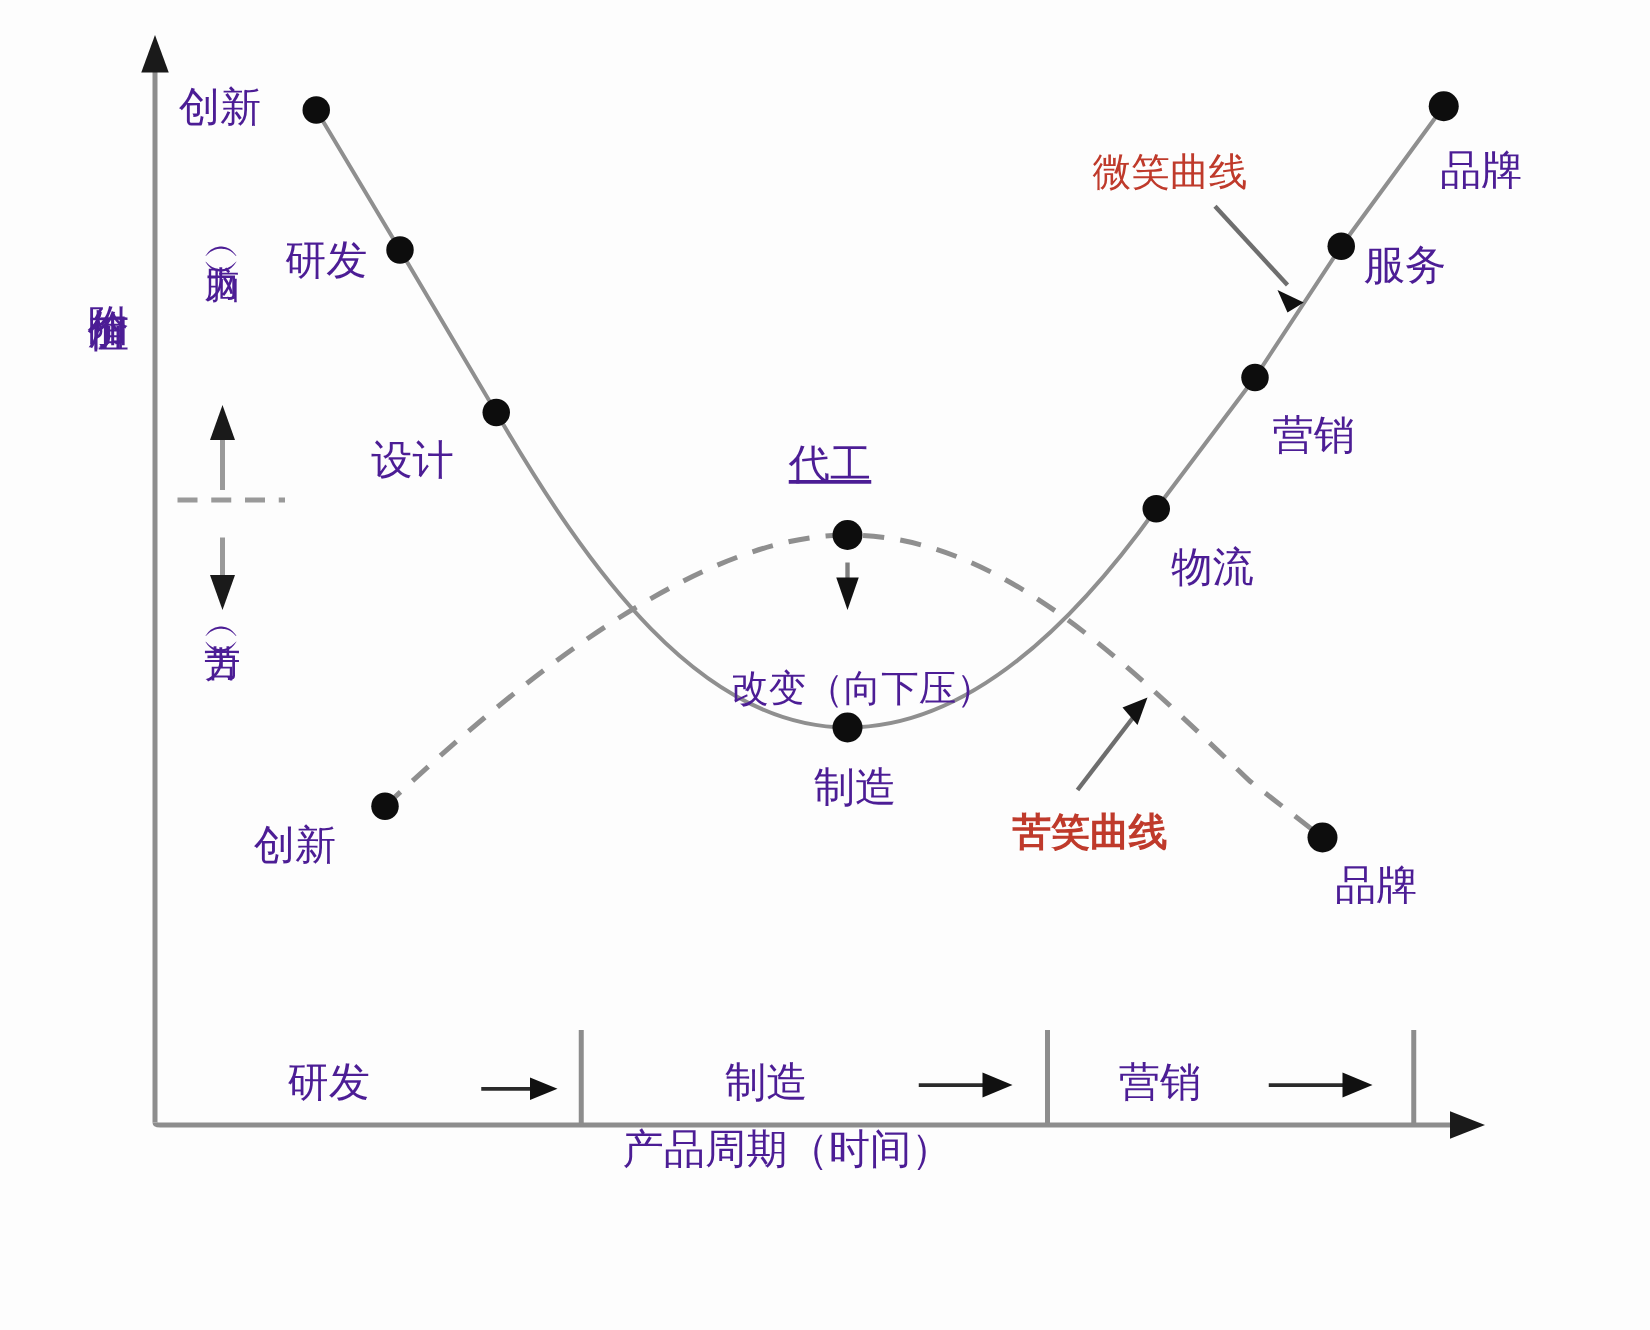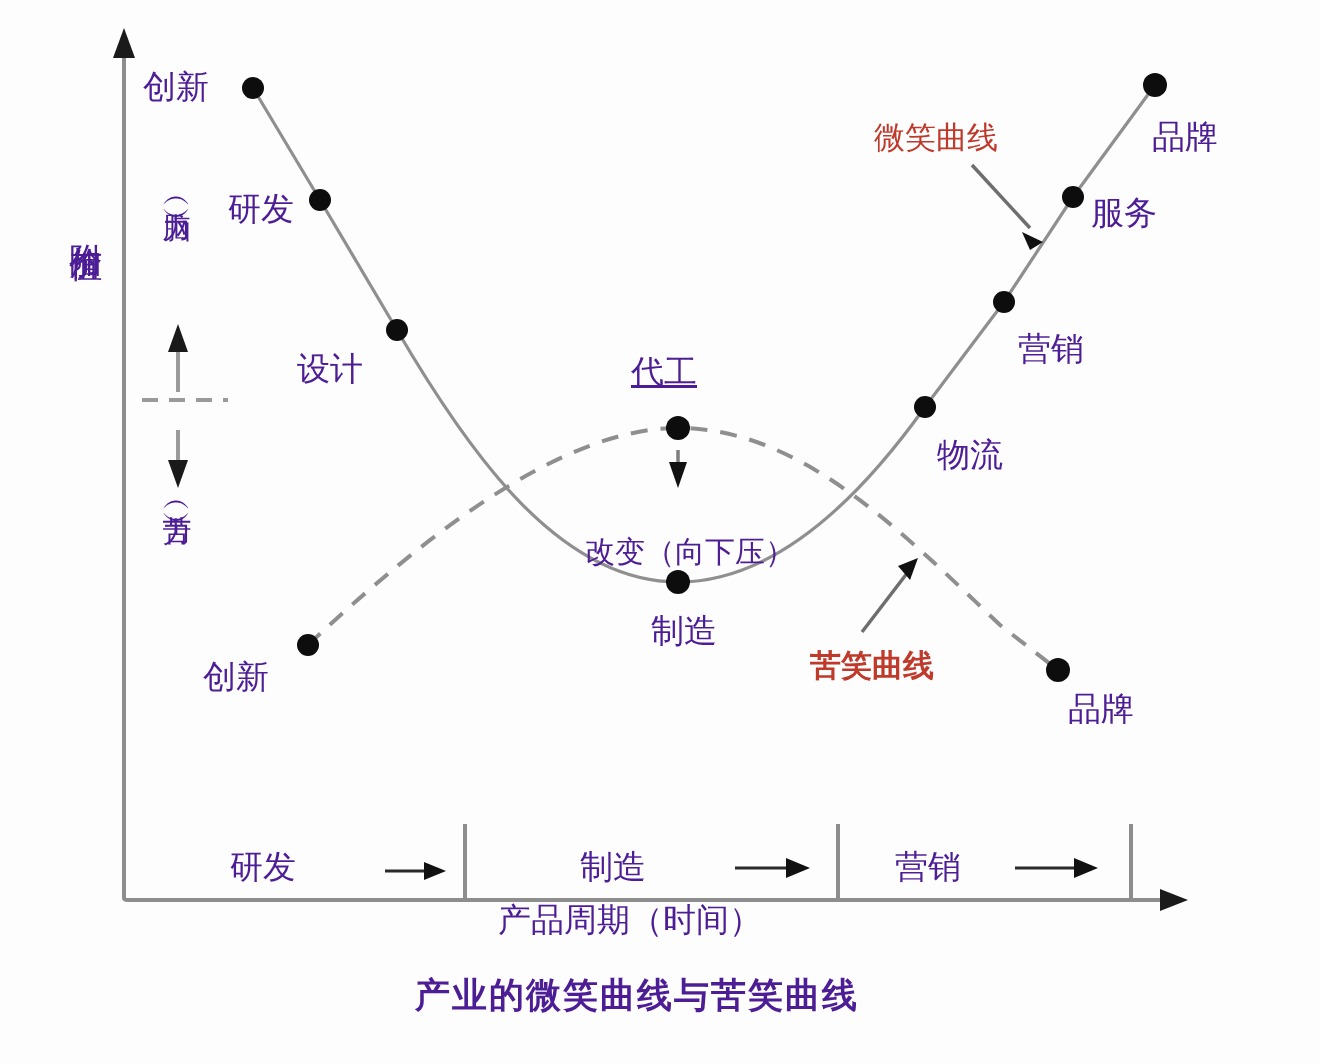"产业的微笑曲线与苦笑曲线" div.lbl { html: <div>产业的微笑曲线与苦笑曲线</div> -> none }
